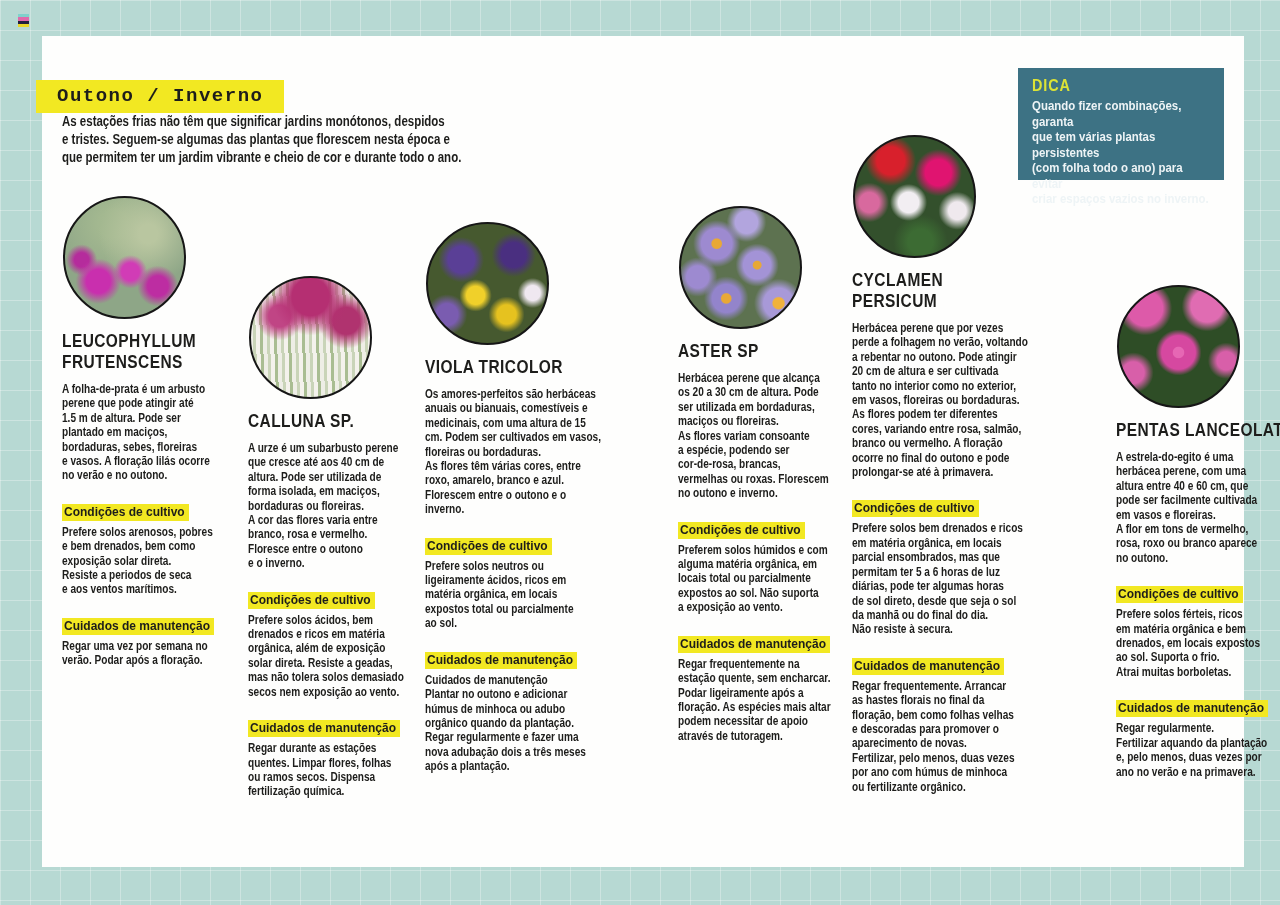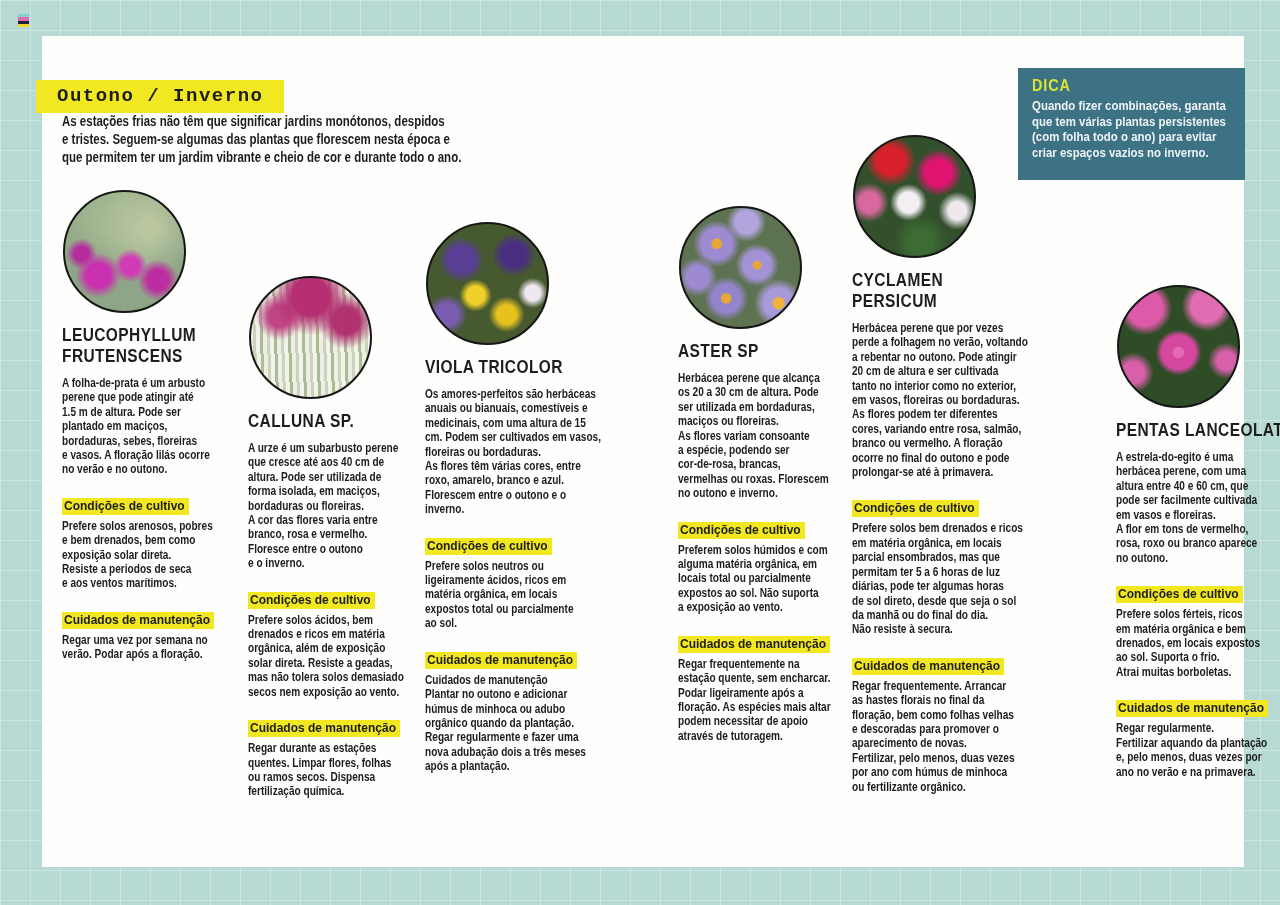"DICA" .tip { width: 227px -> 206px }
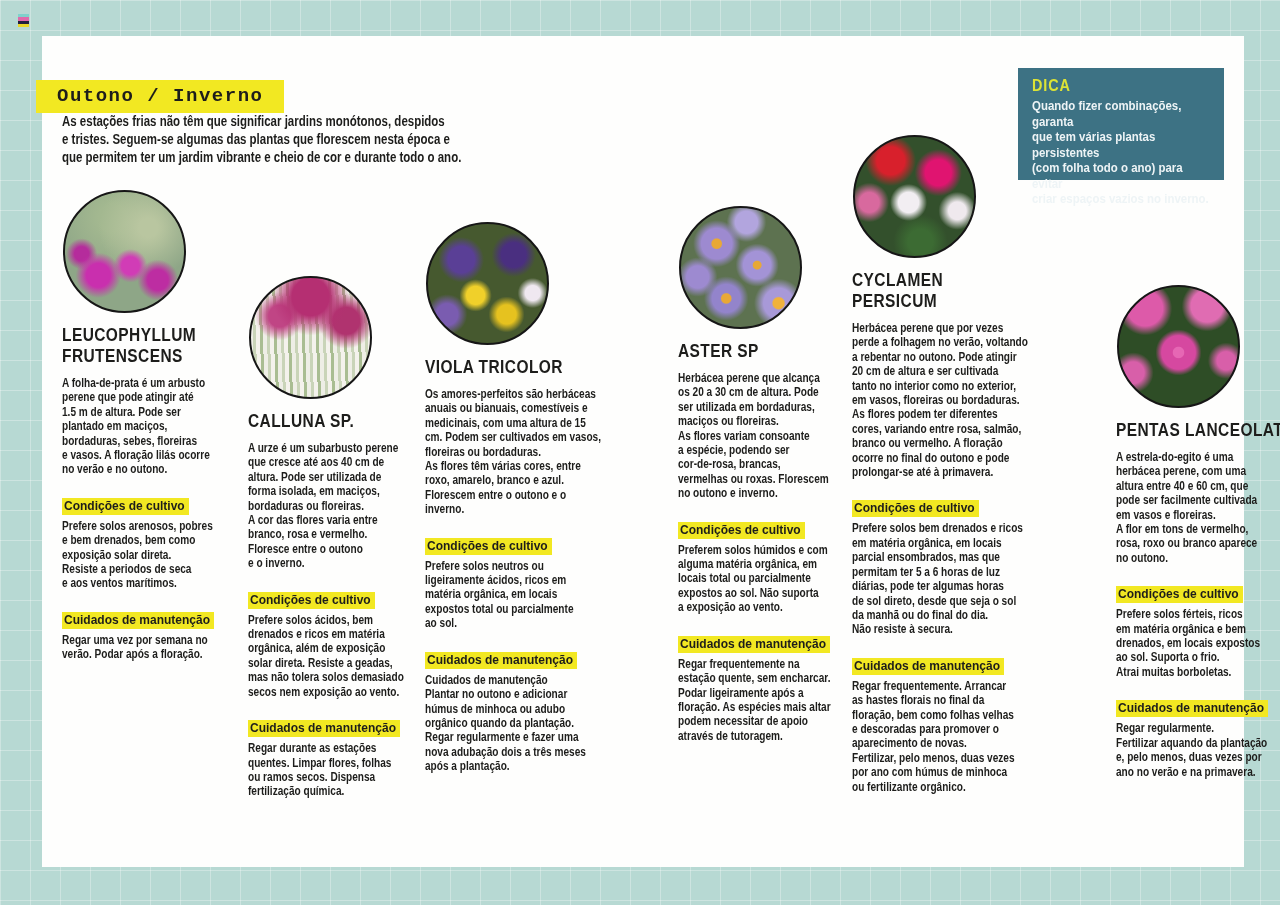"LEUCOPHYLLUM" .p1 { top: 190px -> 196px }
